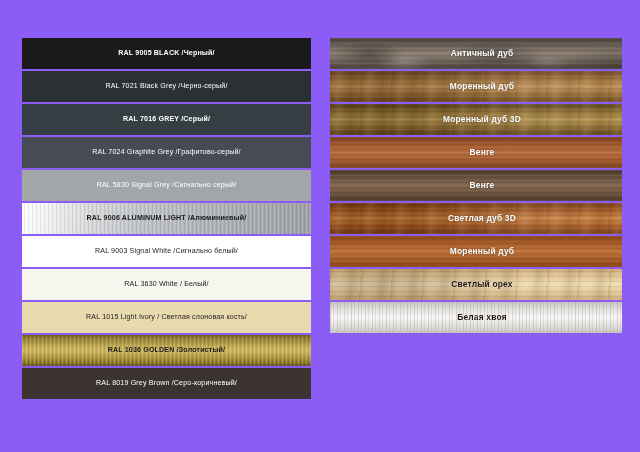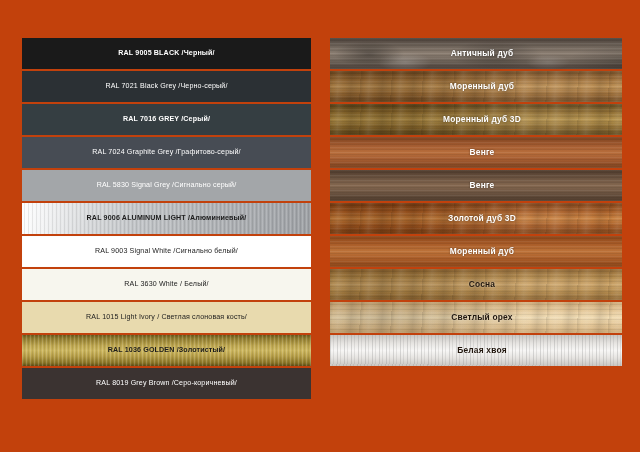"RAL 9005 BLACK /Черный/" #palette-board { background: #c2410c -> #8b5cf6 }
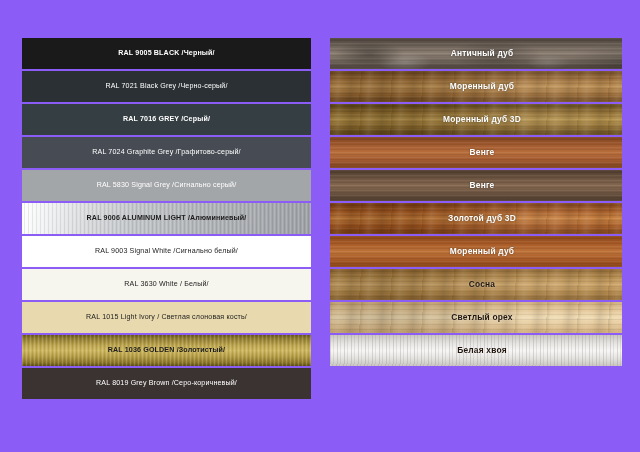"Золотой дуб 3D" span.swatch-label { text: Золотой -> Светлая }
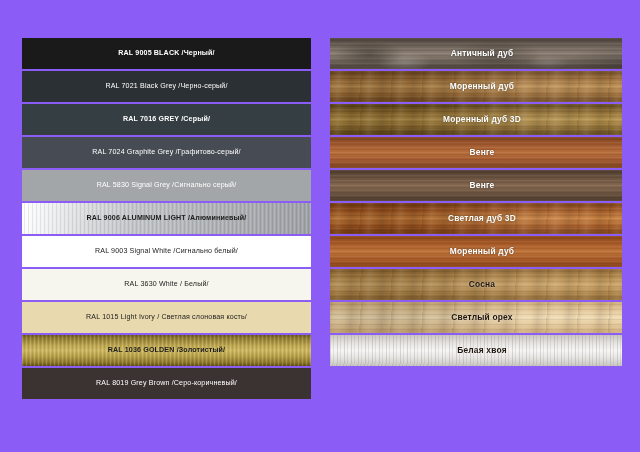"Сосна" div.swatch { html: <div> <div></div> <div></div> <div></div> <span>Сосна</span> </div> -> none }
